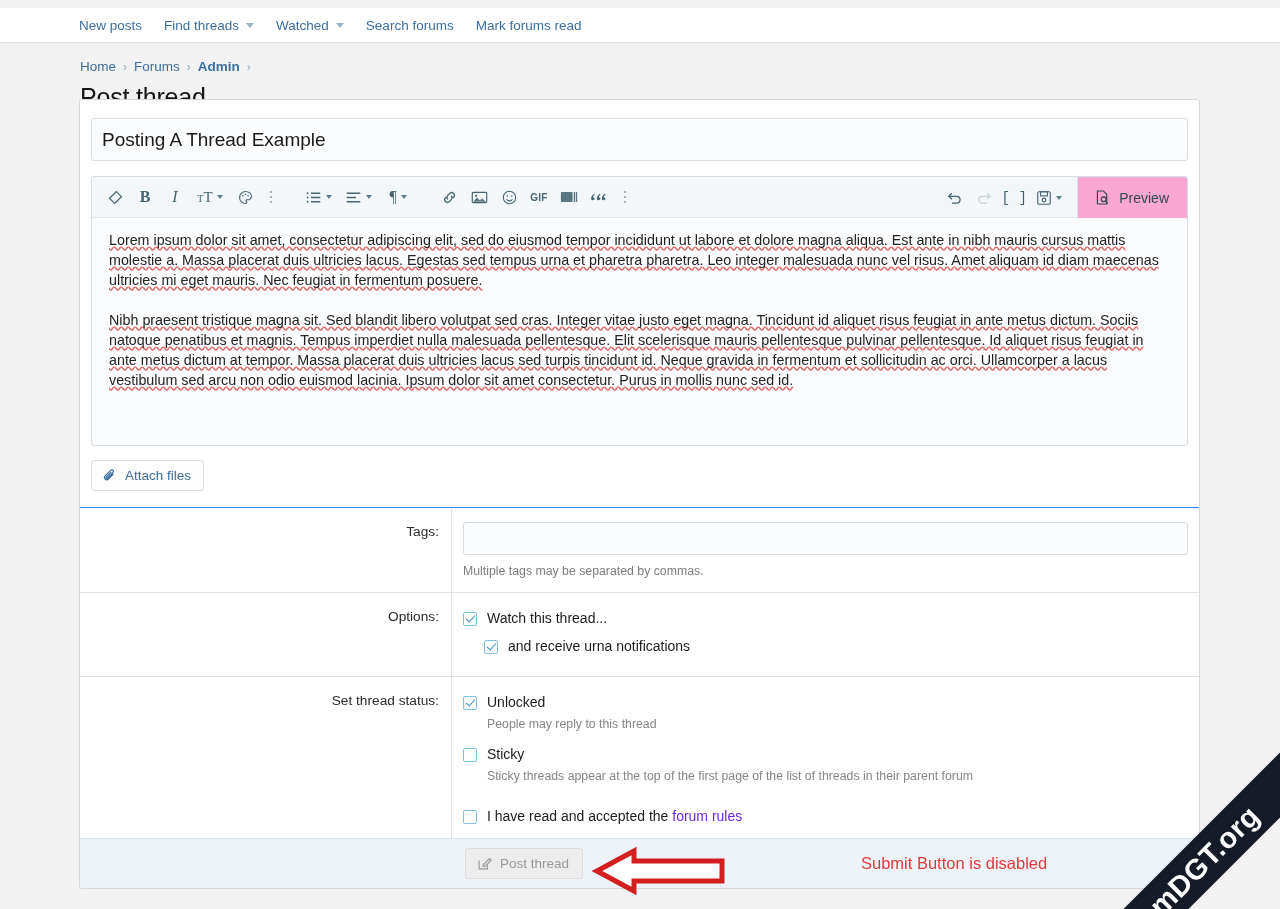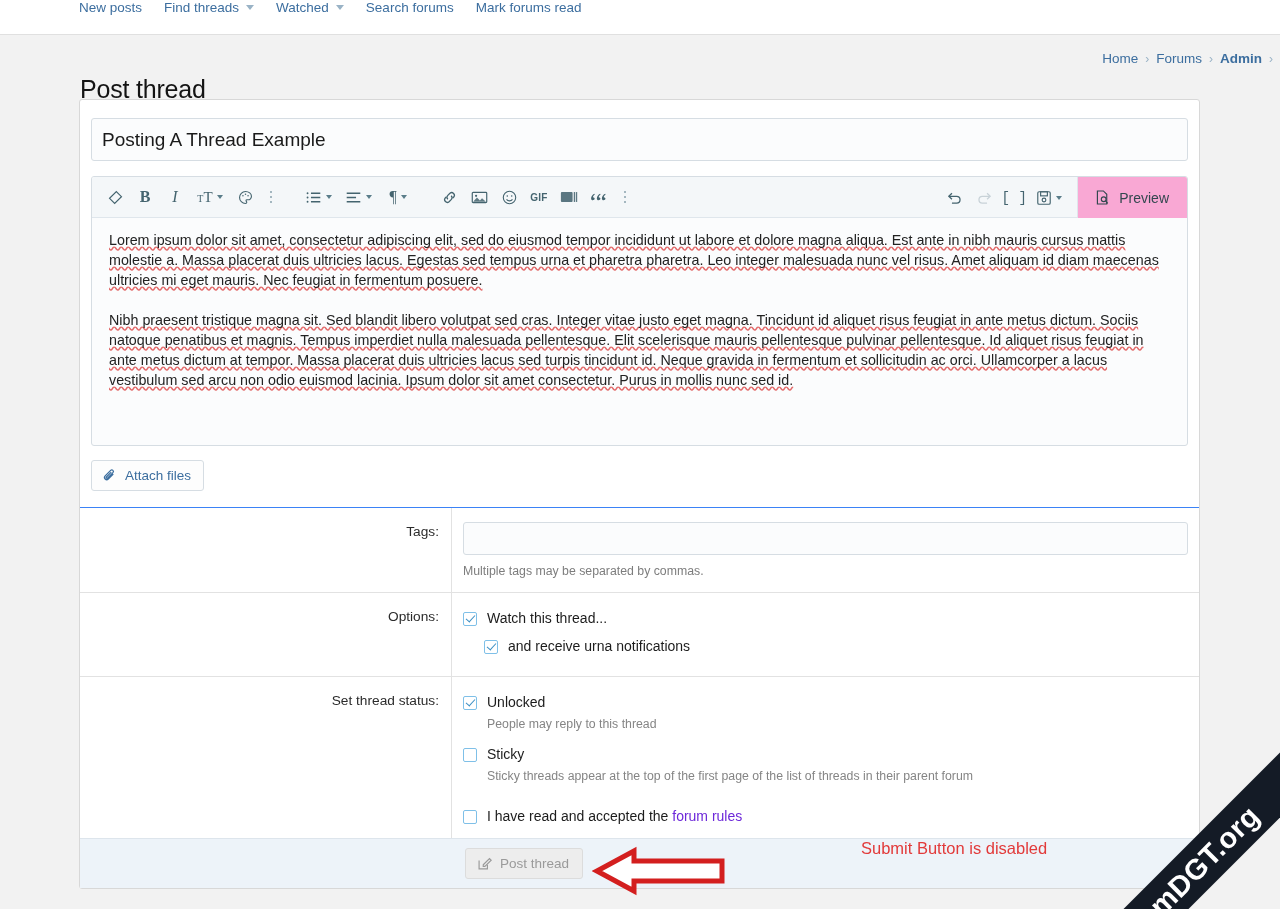"New posts" .topnav { align-items: flex-start -> center; margin-top: none -> 8px }
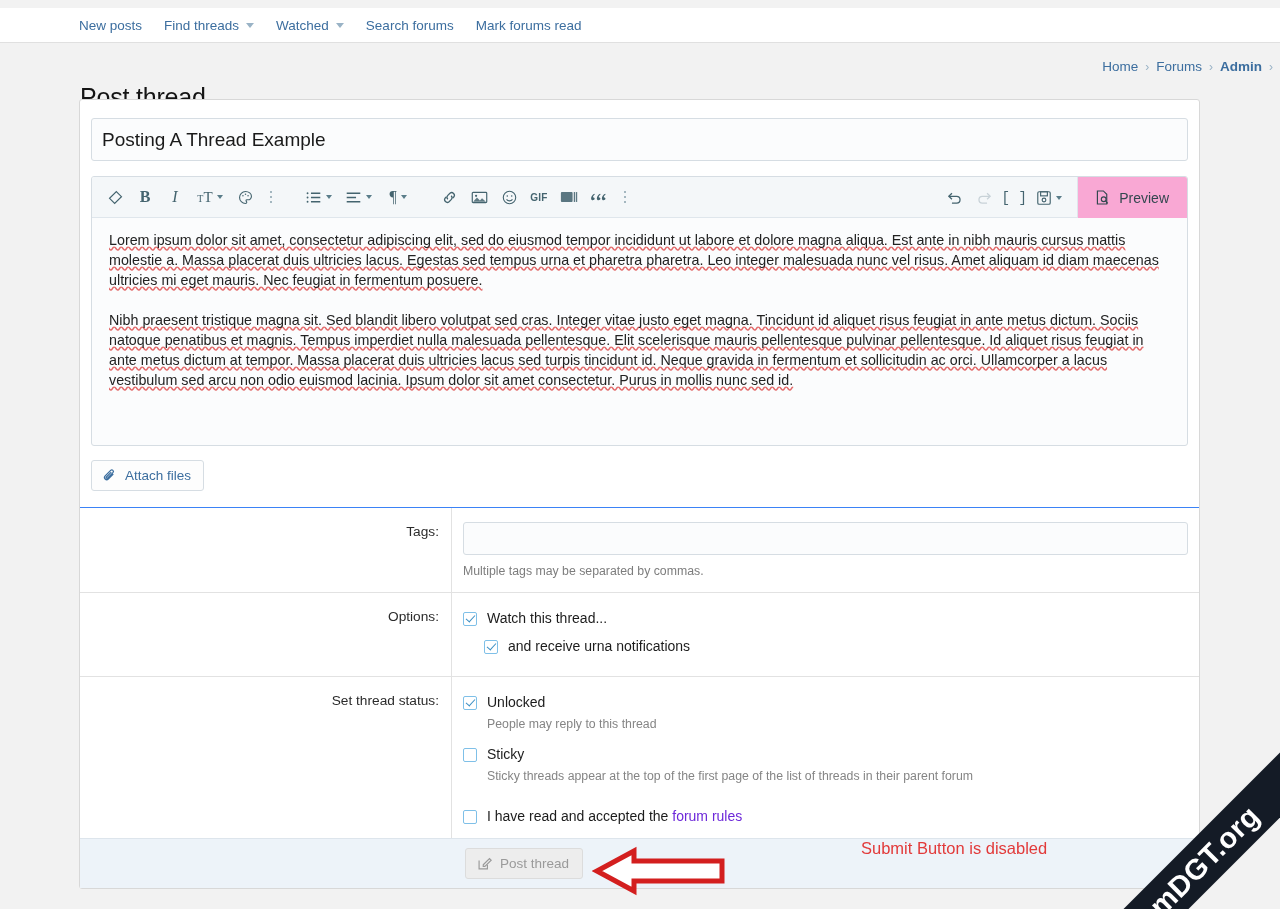"Home" .crumbs { justify-content: flex-end -> none }
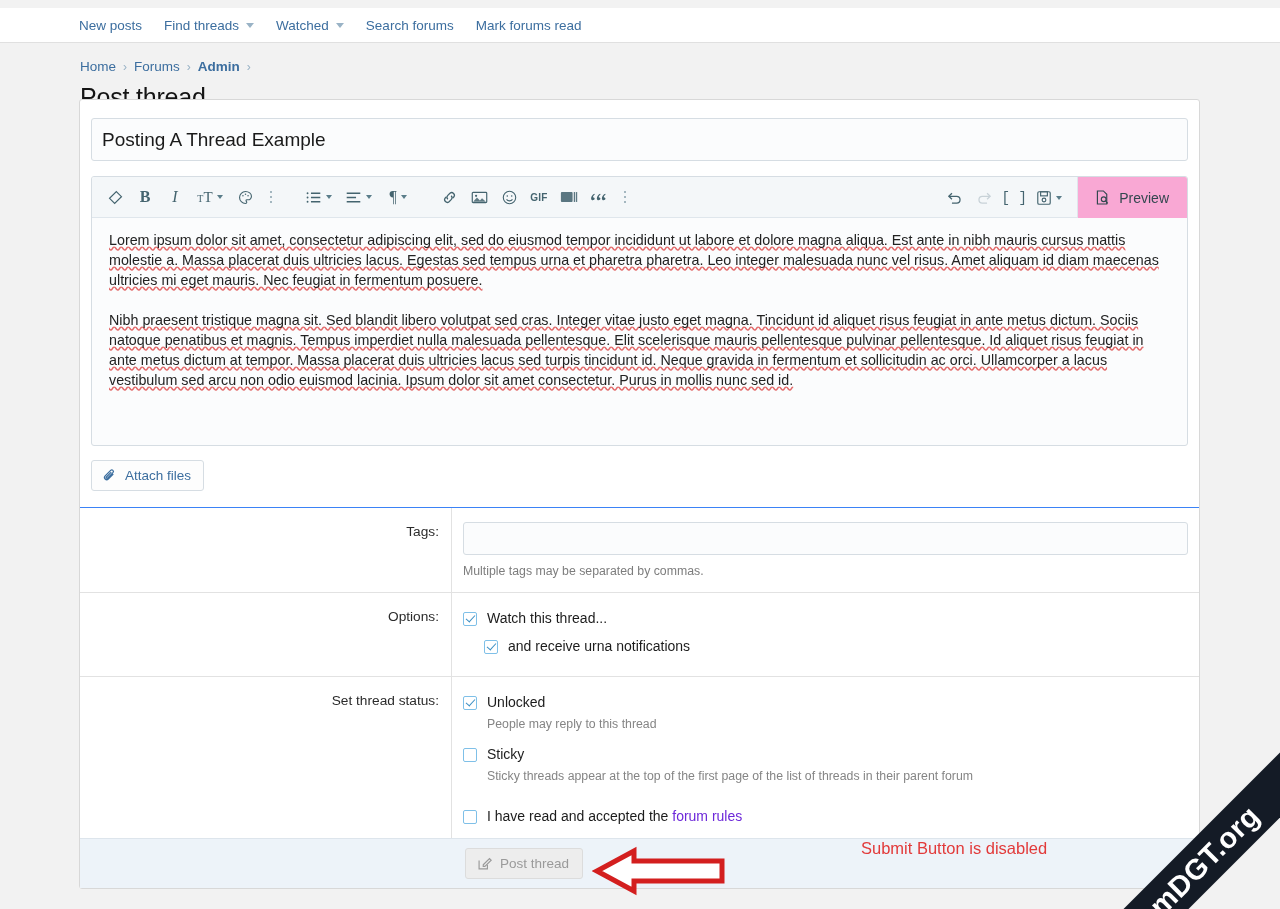"Submit Button is disabled" .annot-text { top: 0 -> 15px }
